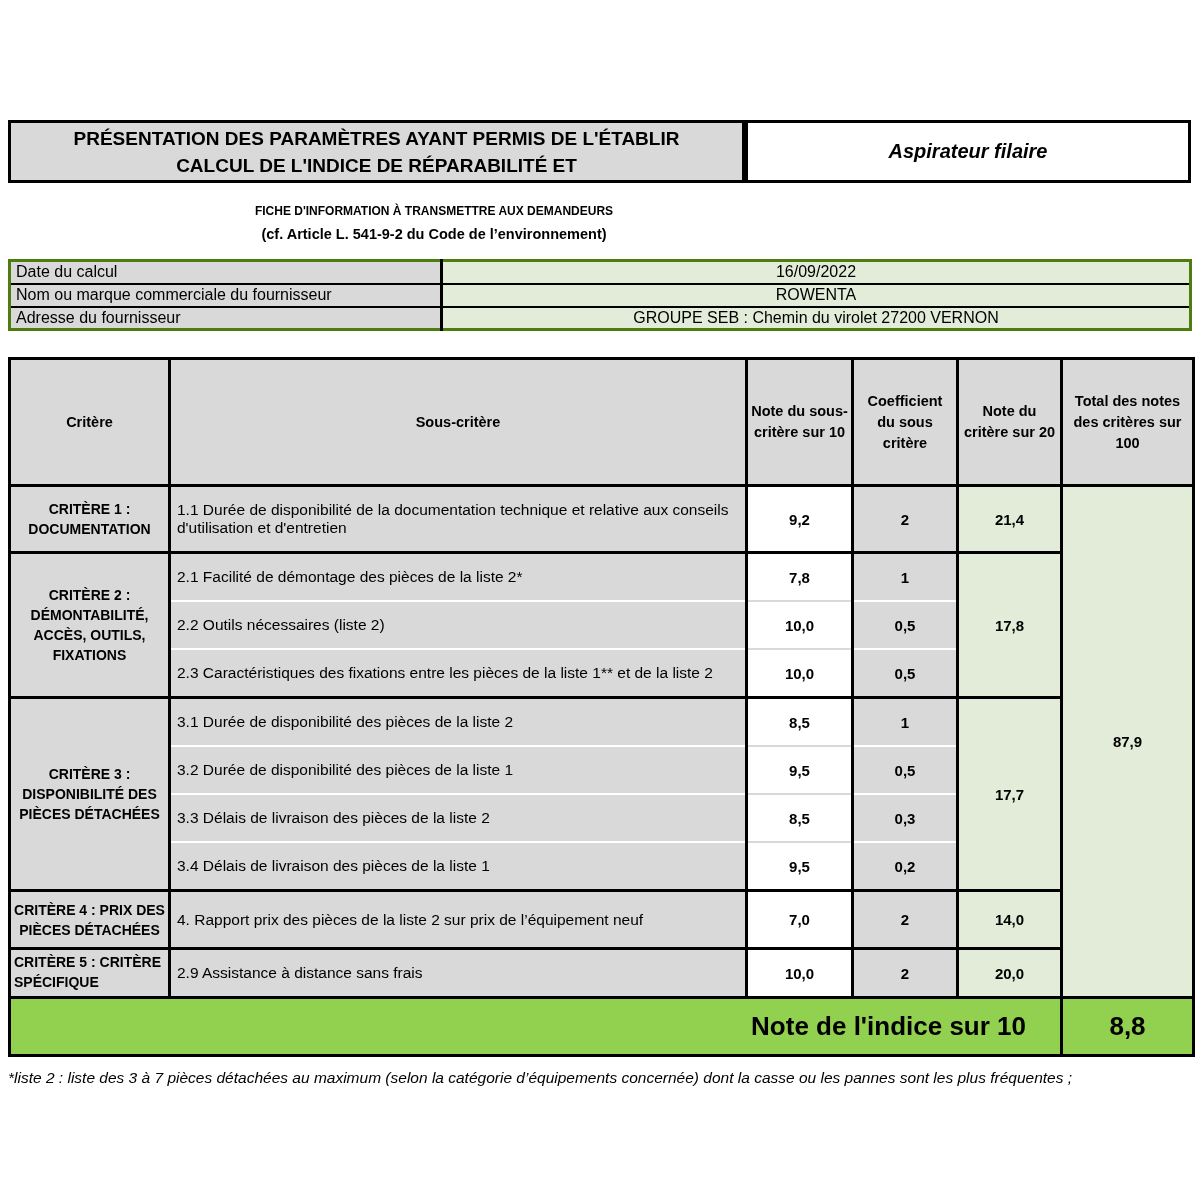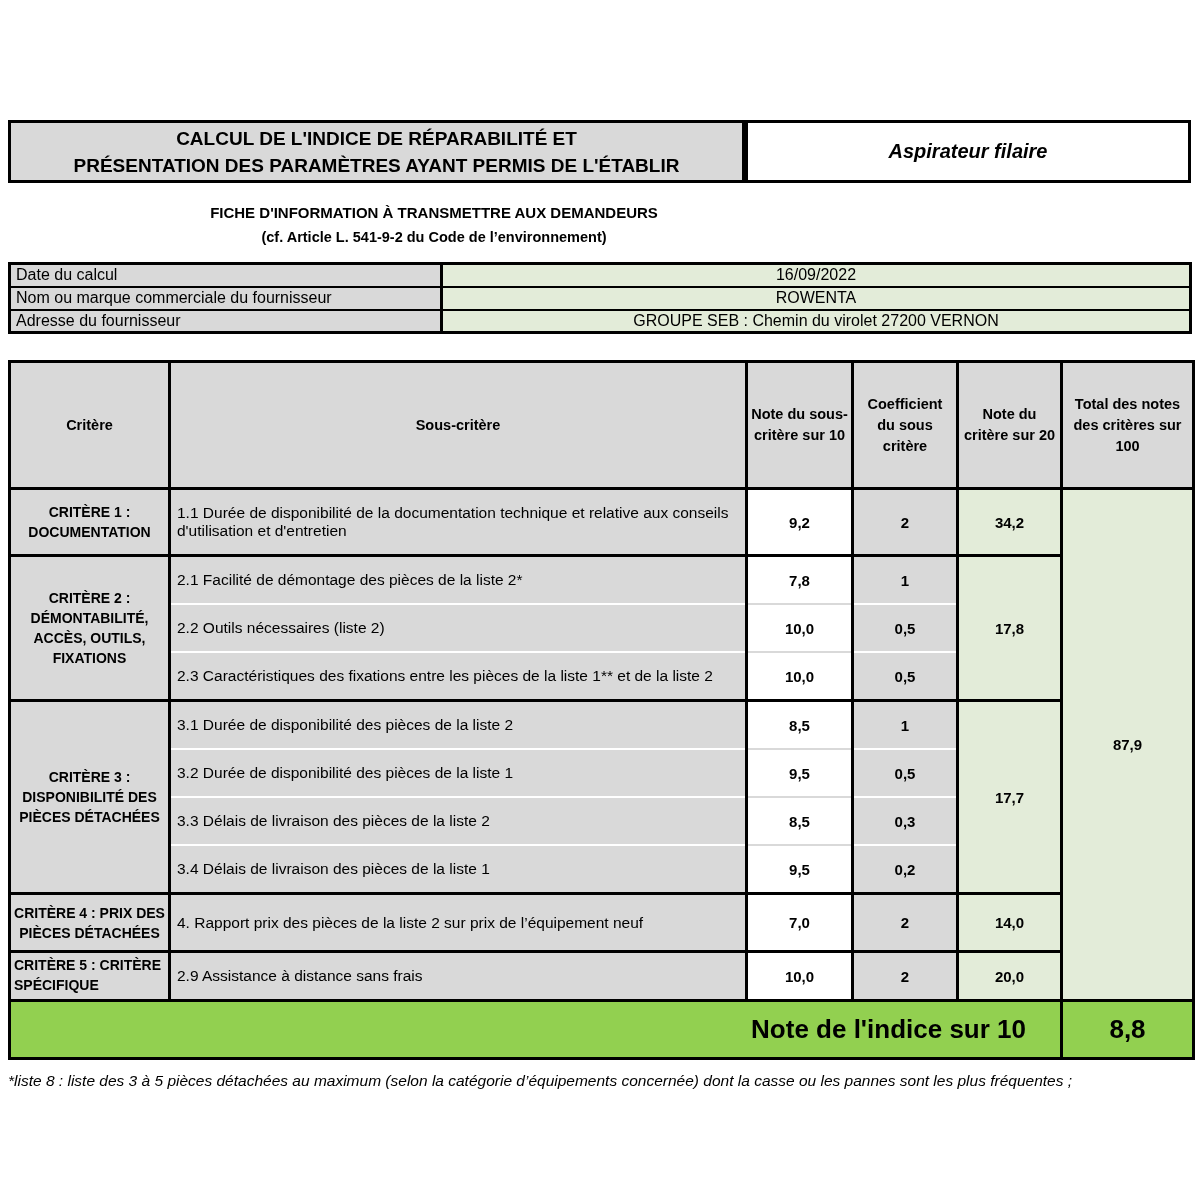"CALCUL DE L'INDICE DE RÉPARABILITÉ" div { order: before "PRÉSENTATION DES PARAMÈTRES AYANT PERMIS" -> after "PRÉSENTATION DES PARAMÈTRES AYANT PERMIS" }
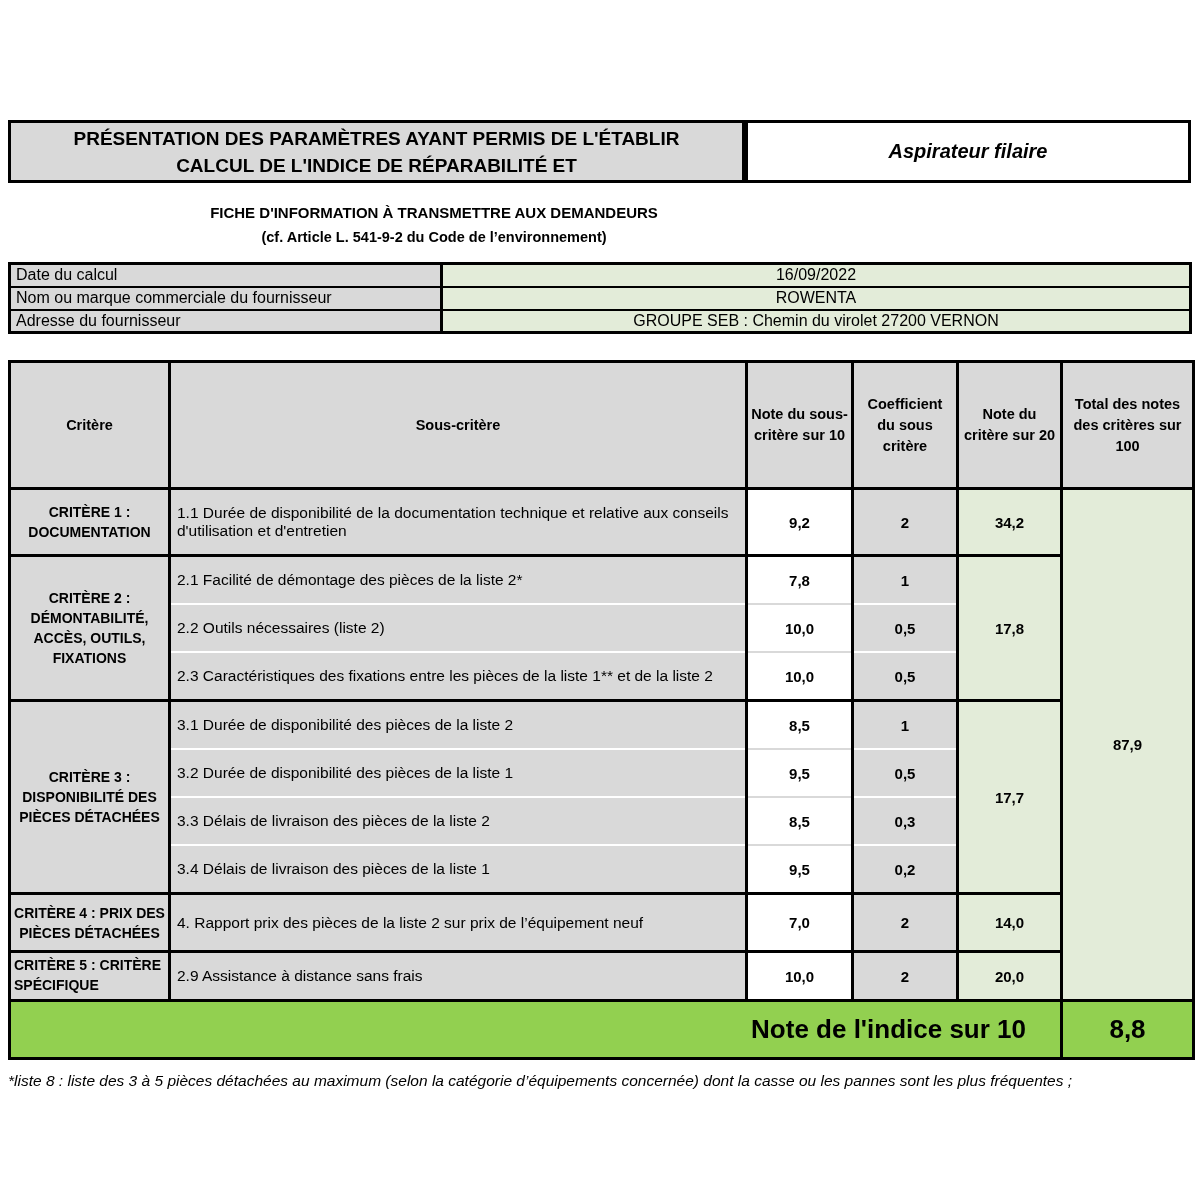"FICHE D'INFORMATION À TRANSMETTRE AUX" .subtitle .l1 { font-size: 15px -> 12px }
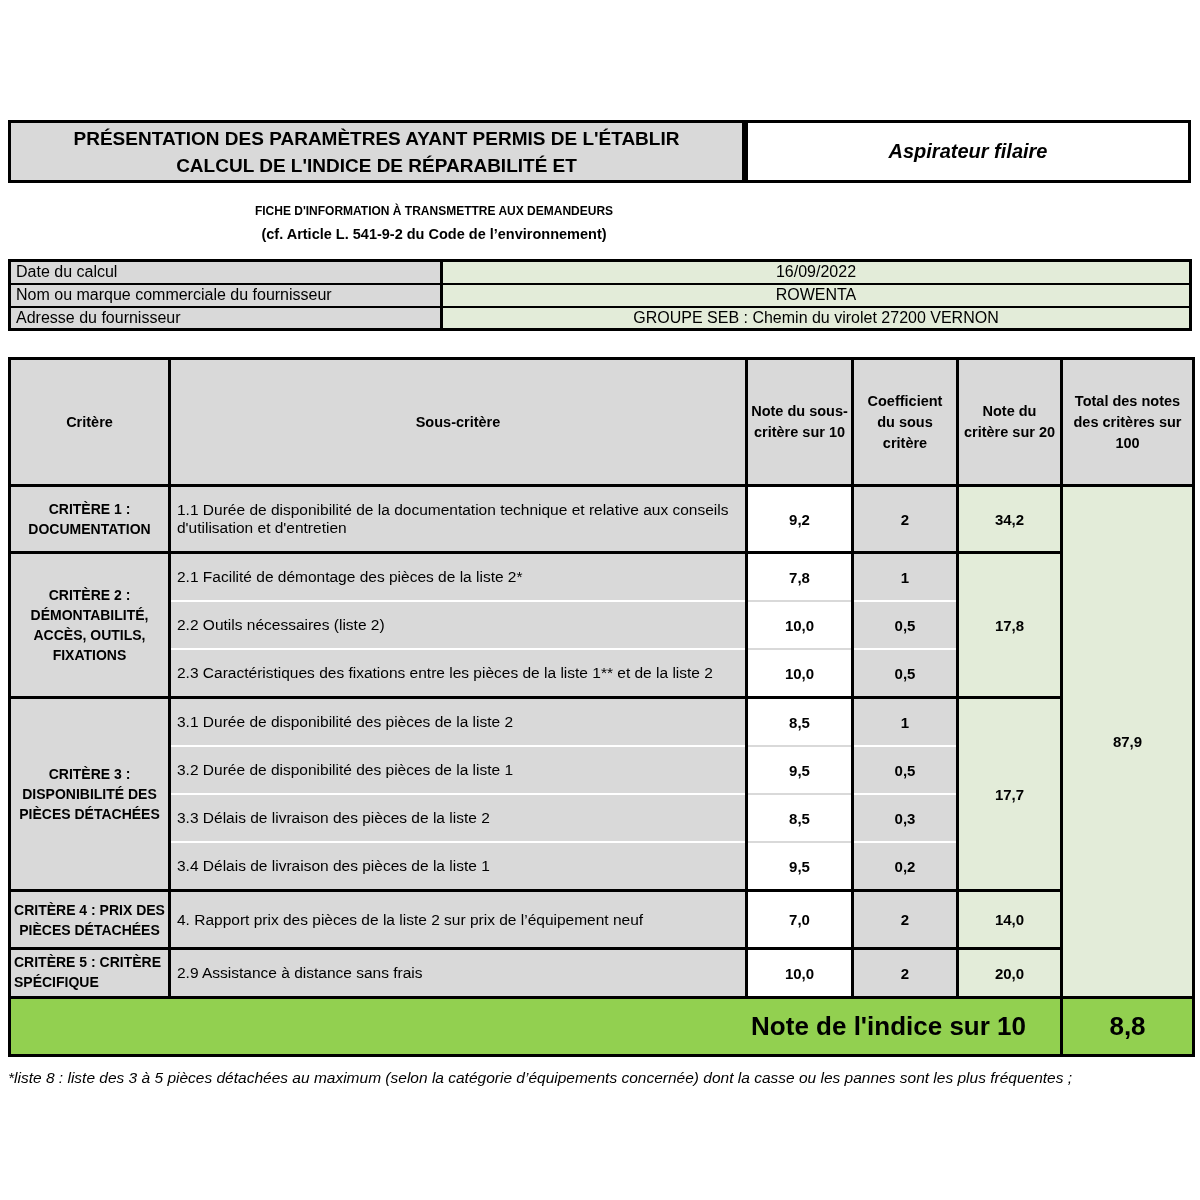"Date du calcul" .info-table { border: 3px solid #000000 -> 3px solid #4d7c0f }
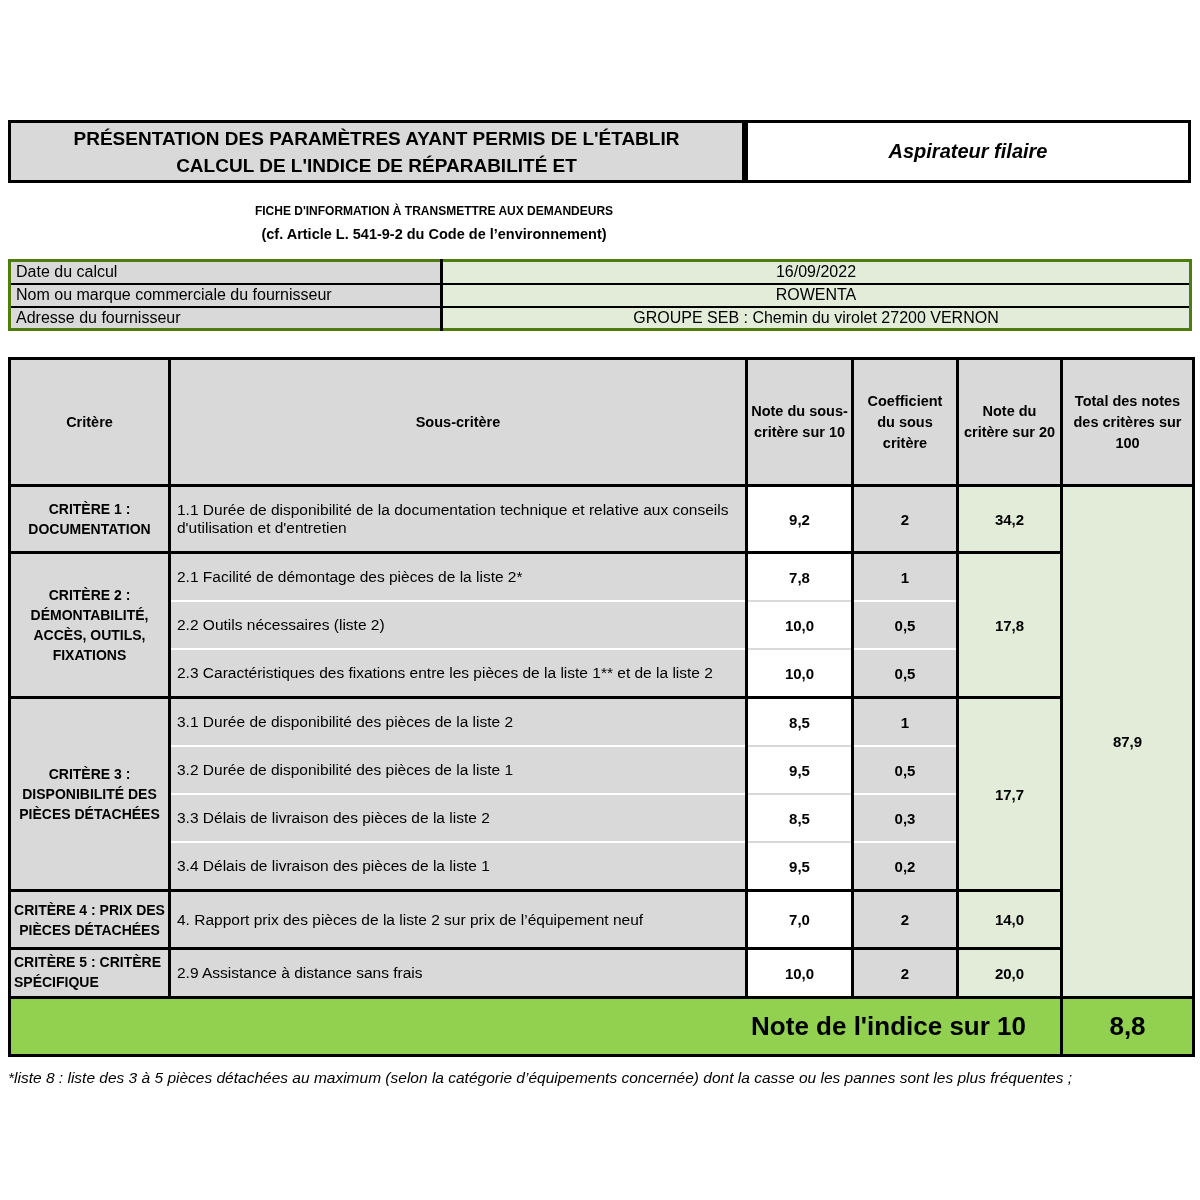"34,2" td.n20 { text: 34,2 -> 21,4 }
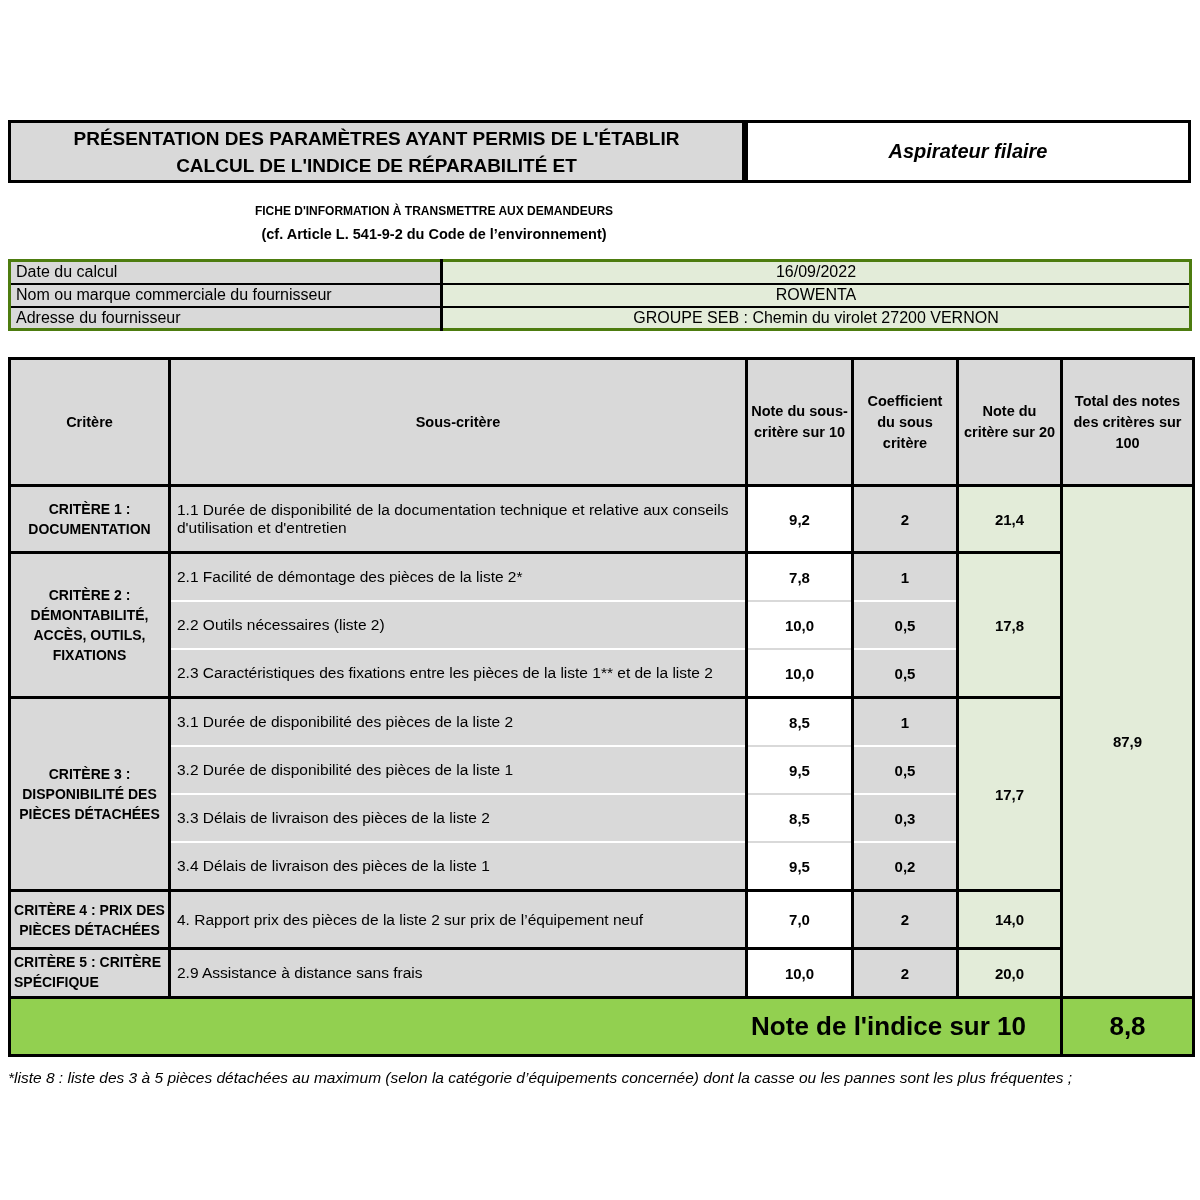"*liste 8 : liste des" p { text: 8 : liste des 3 à 5 -> 2 : liste des 3 à 7 }
